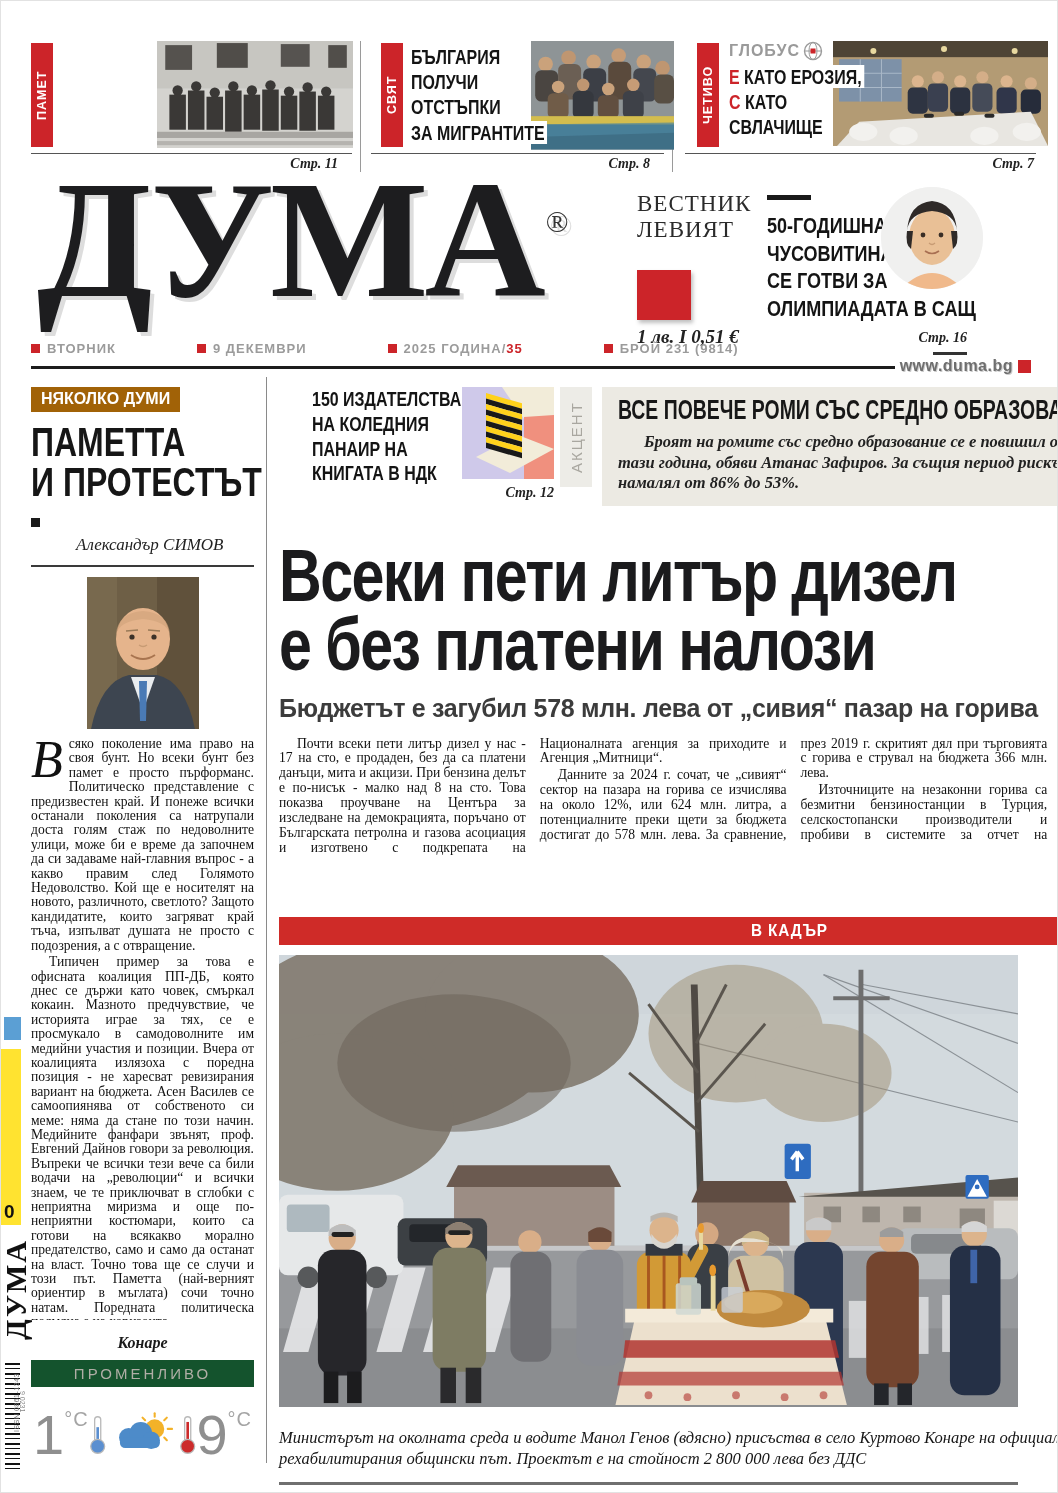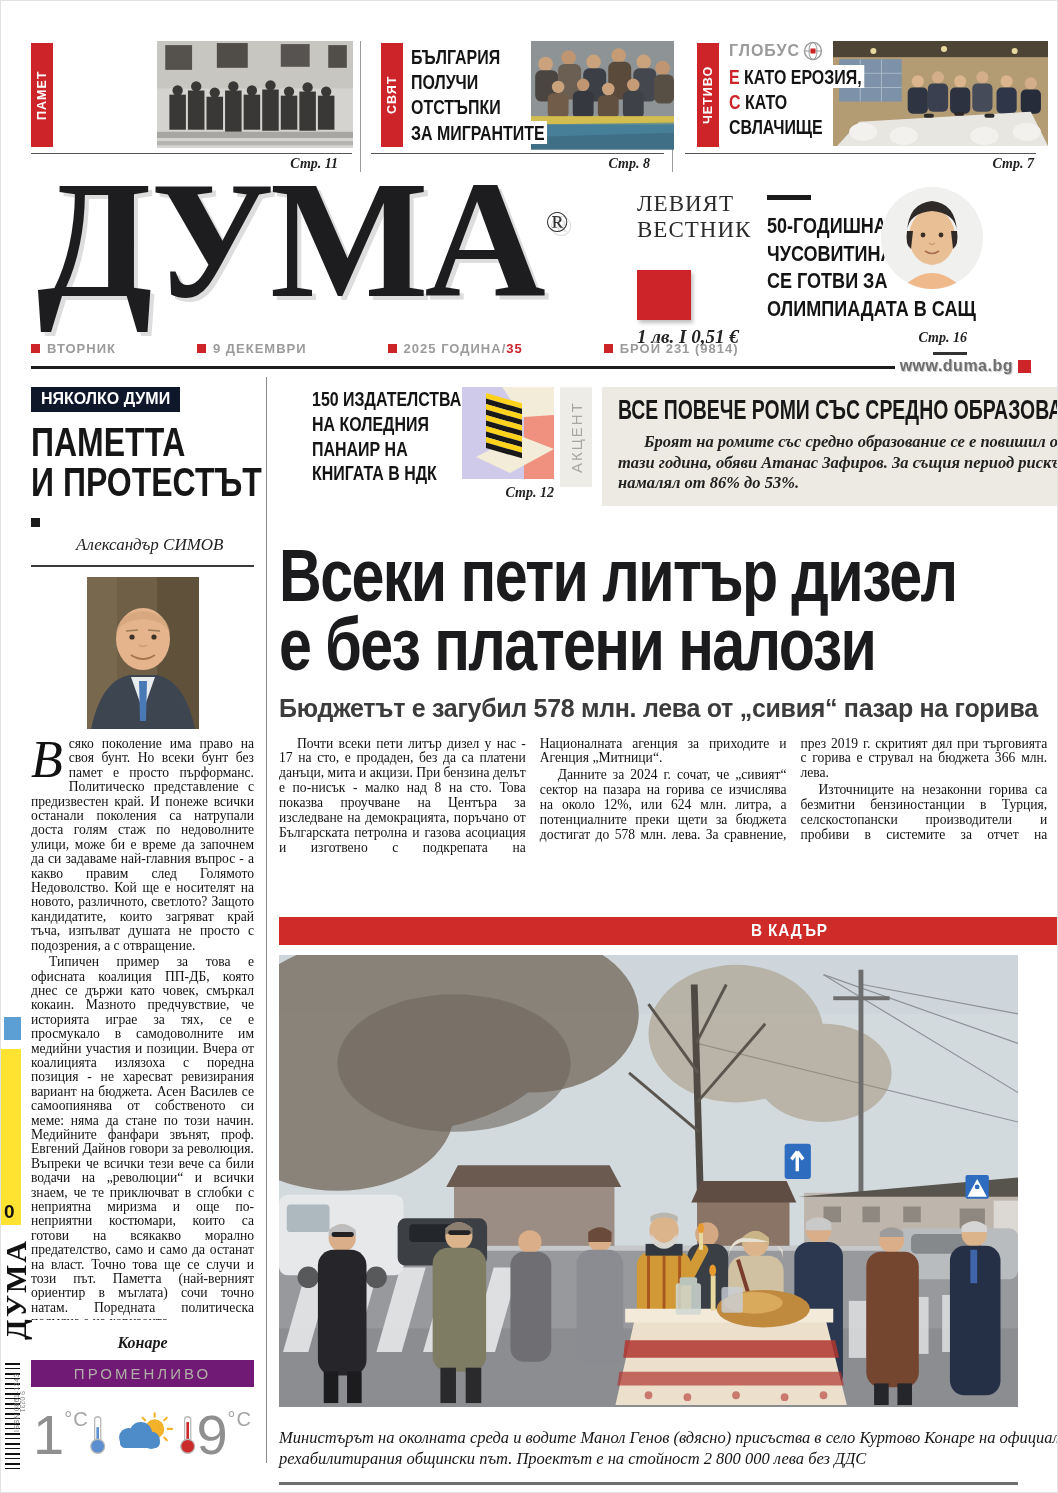"ЛЕВИЯТ" div { order: before "ВЕСТНИК" -> after "ВЕСТНИК" }
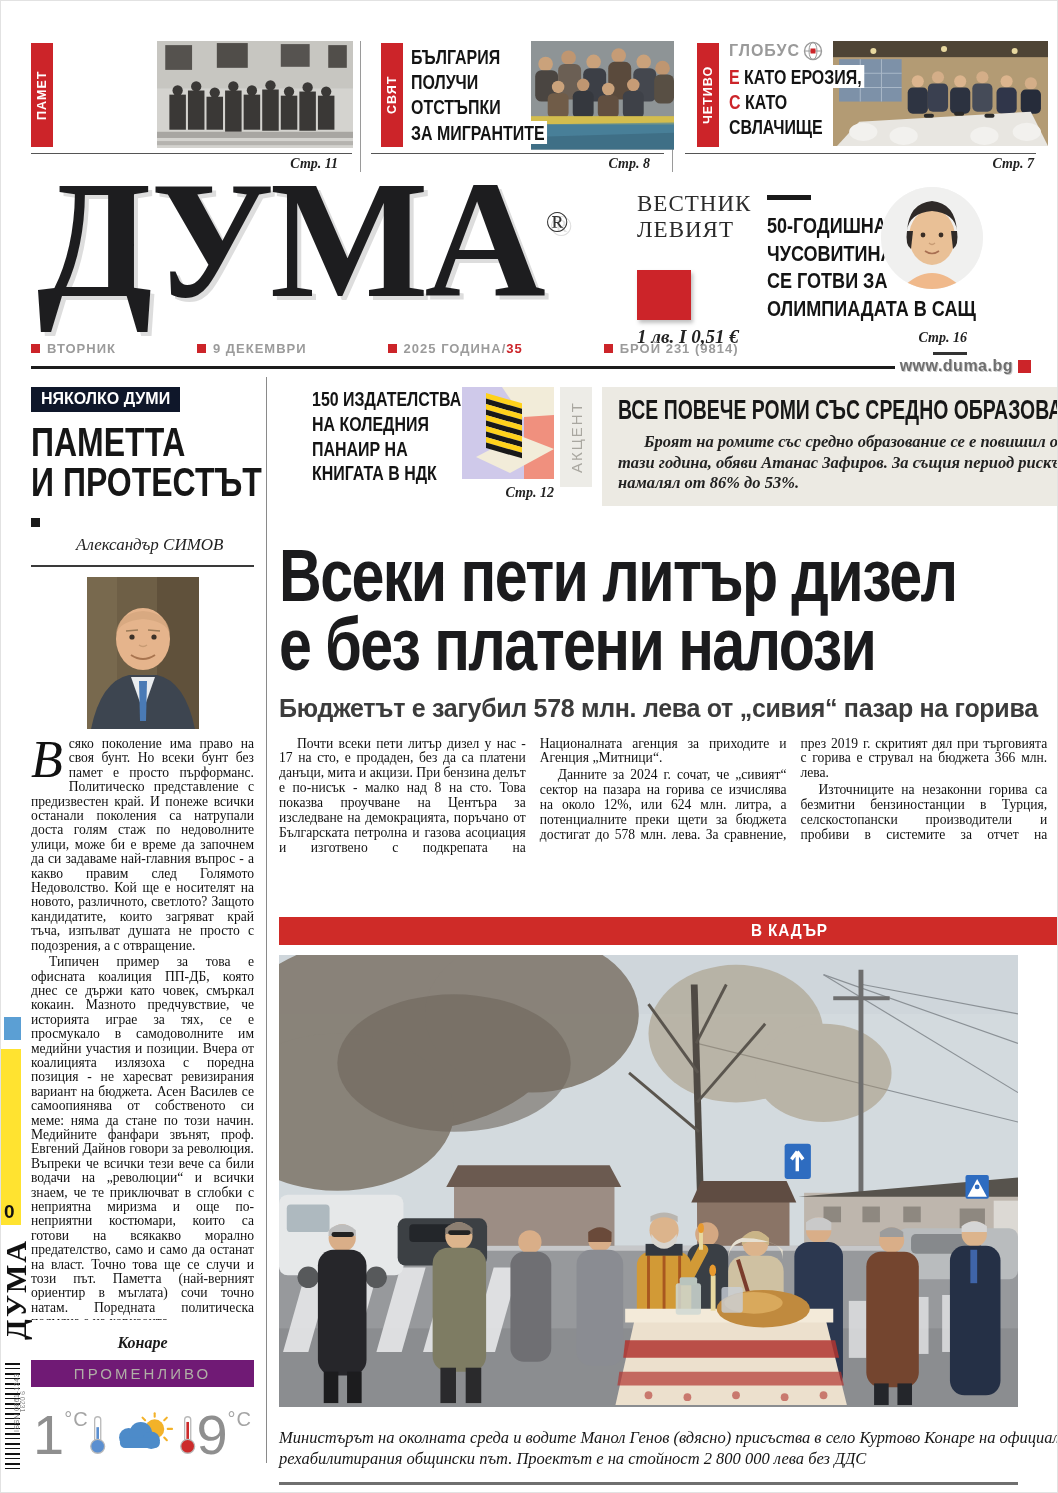"НЯКОЛКО ДУМИ" .kicker { background: #0f172a -> #a16207 }
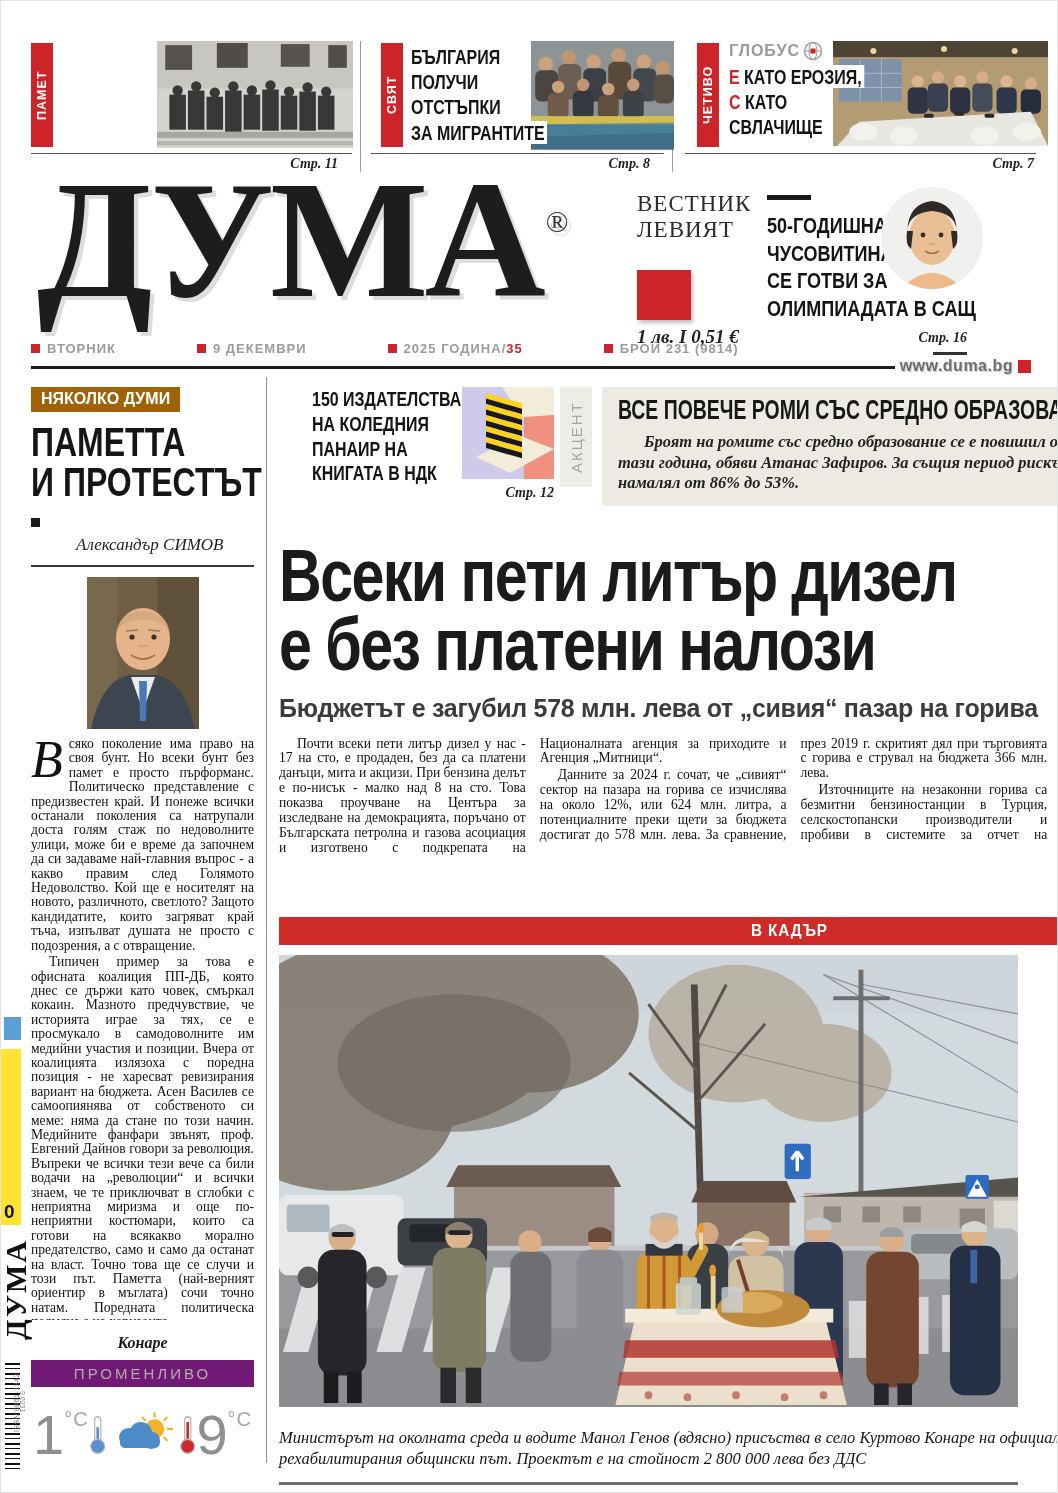"ПРОМЕНЛИВО" .wx-bar { background: #701a75 -> #14532d }
